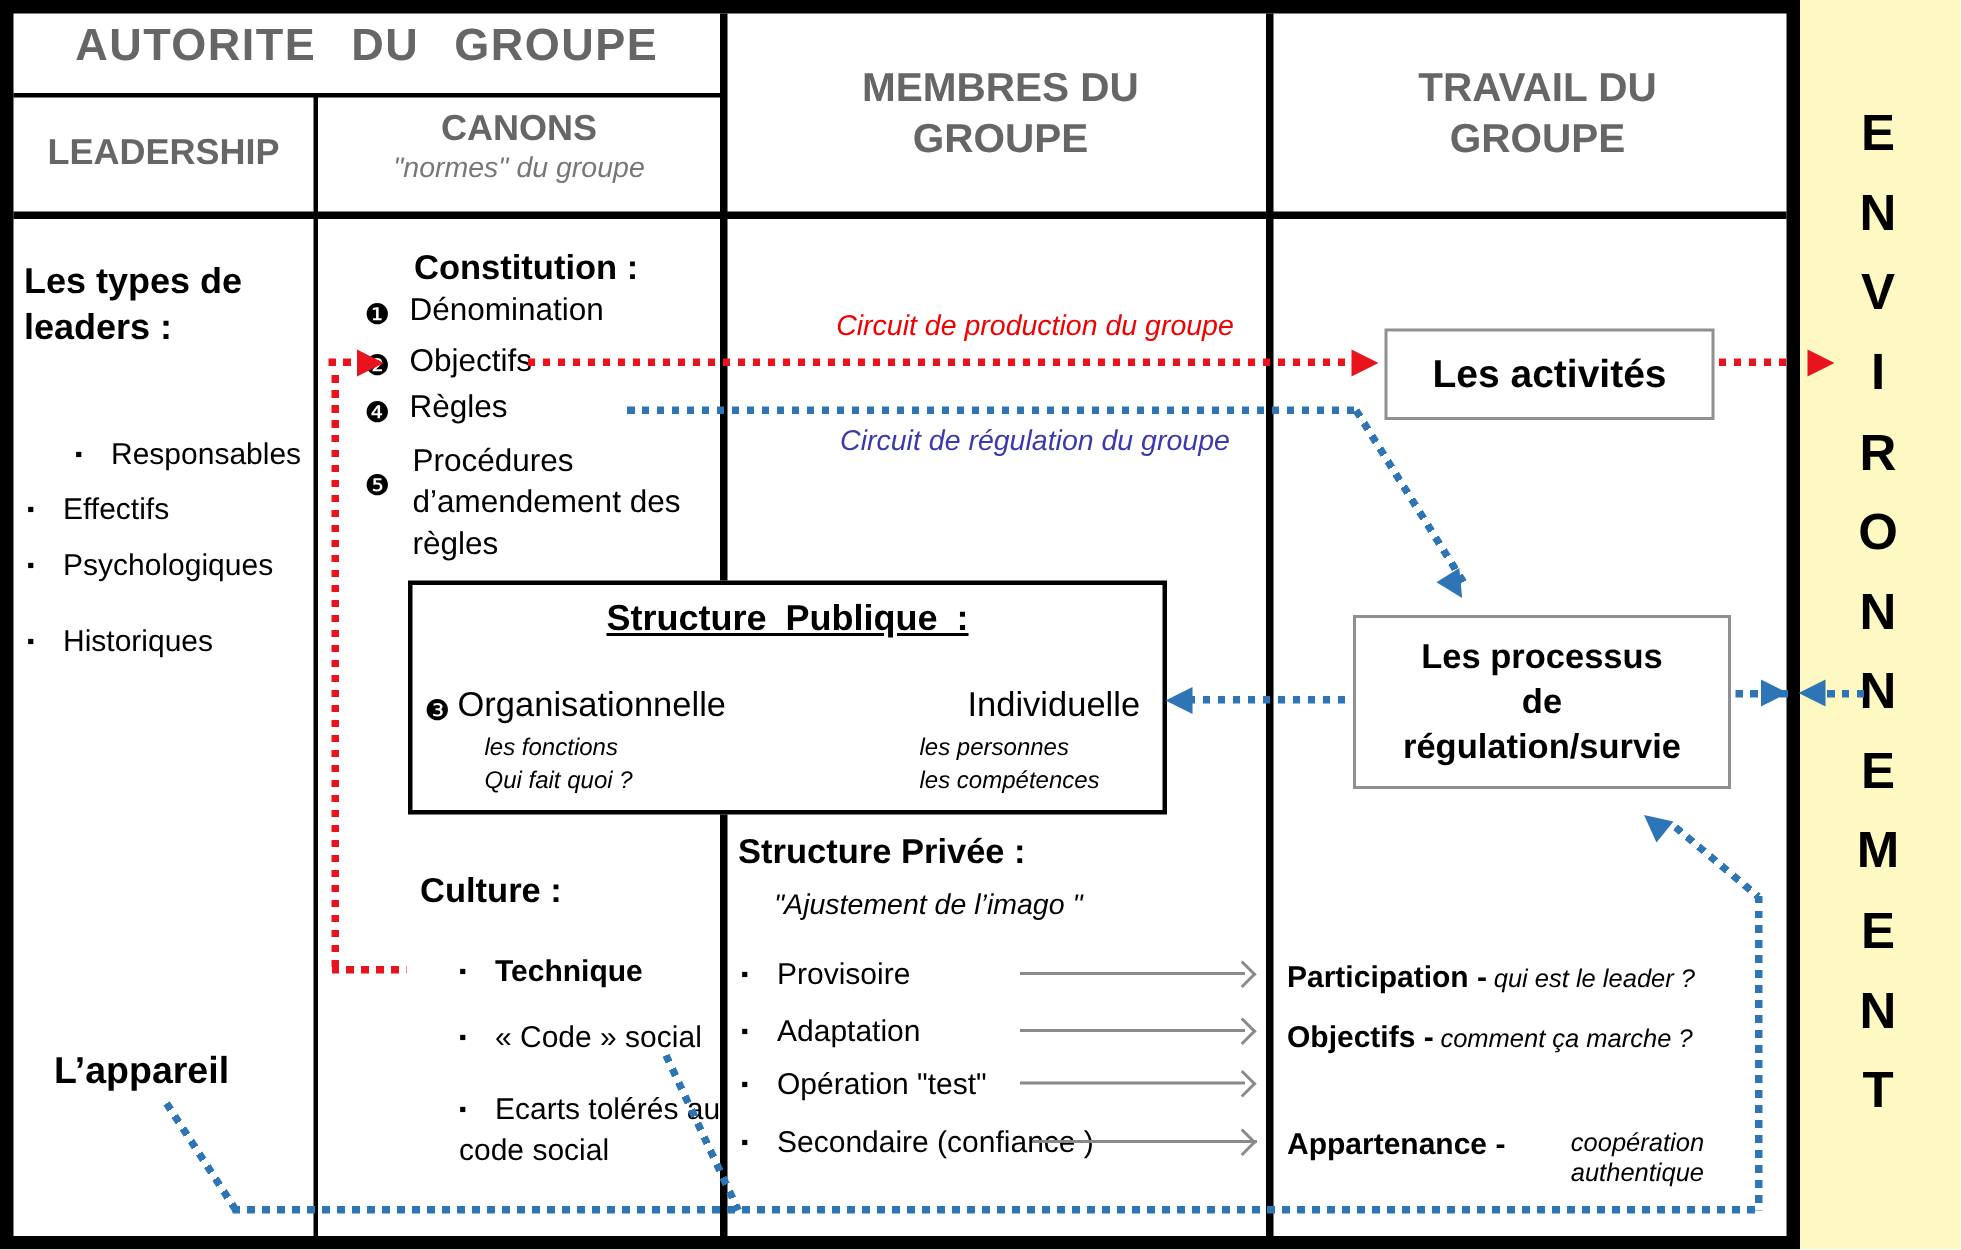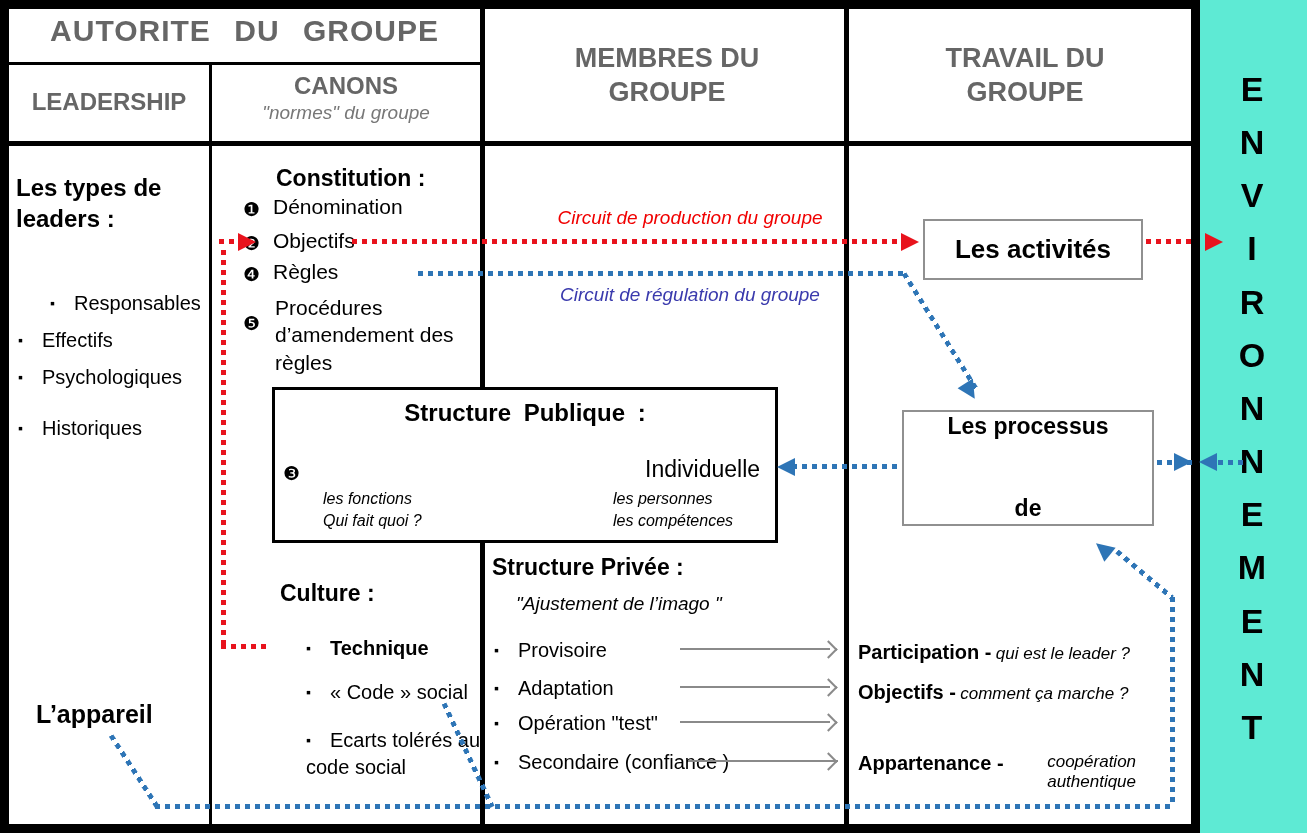"AUTORITE DU GROUPE" #stage { background: #5eead4 -> #fef9c3 }
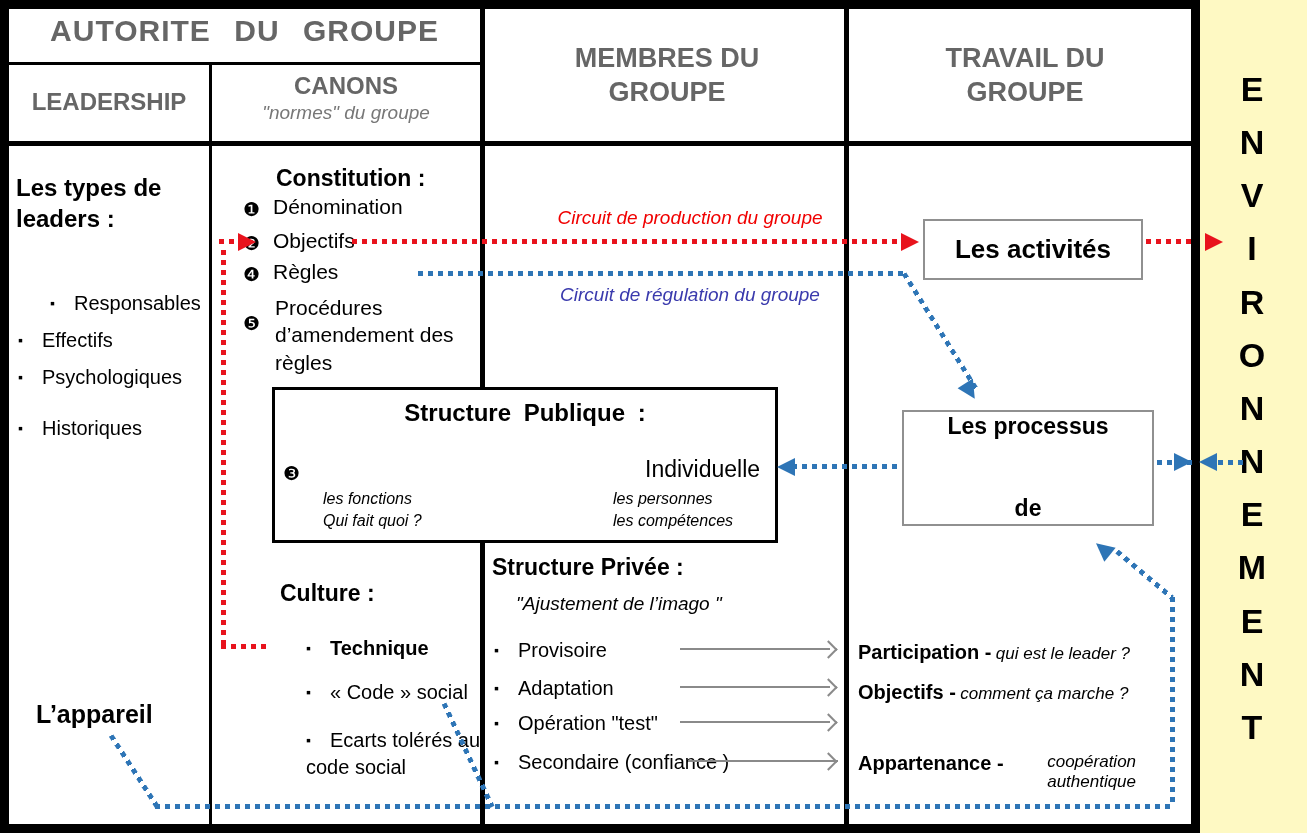"Structure Publique :" #pub-title { text-decoration: none -> underline }
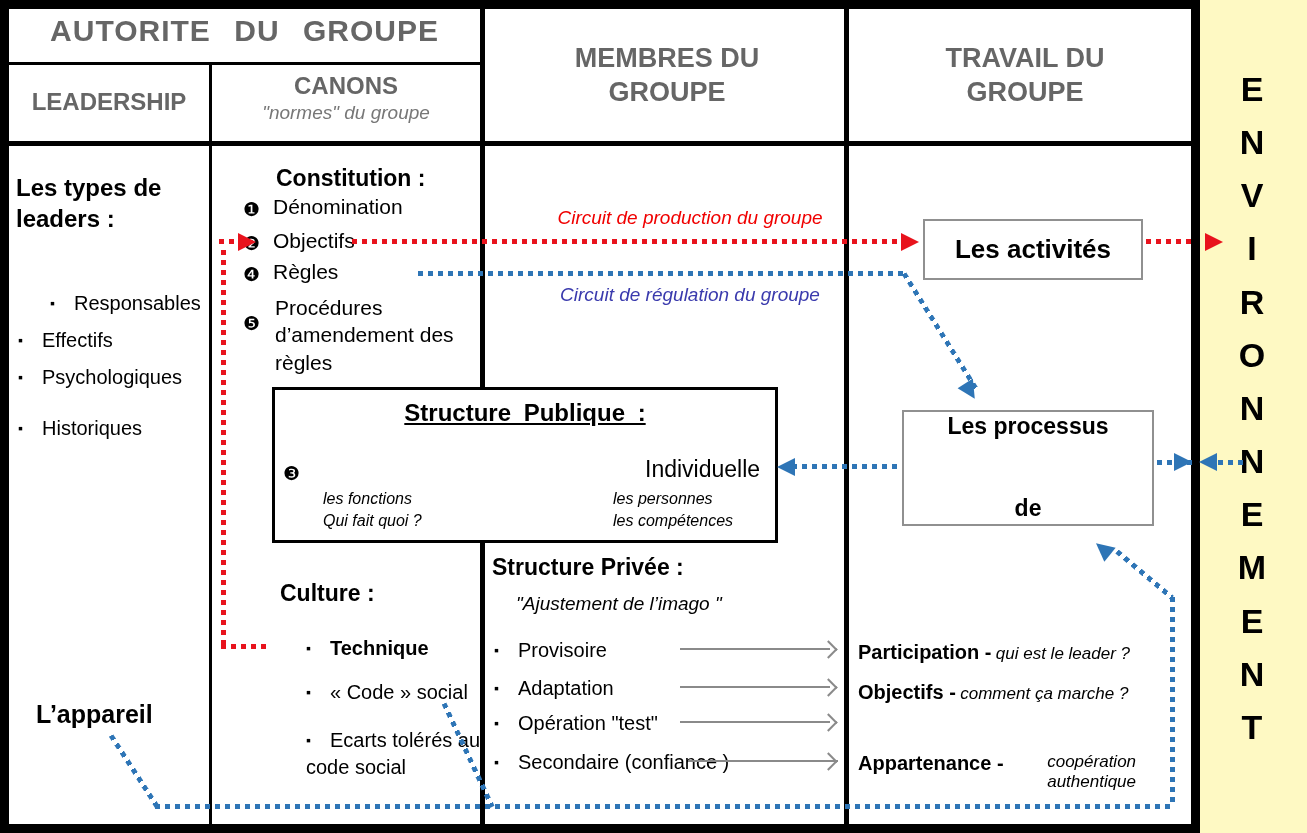"Les processus" #proc-box { justify-content: space-between -> center }
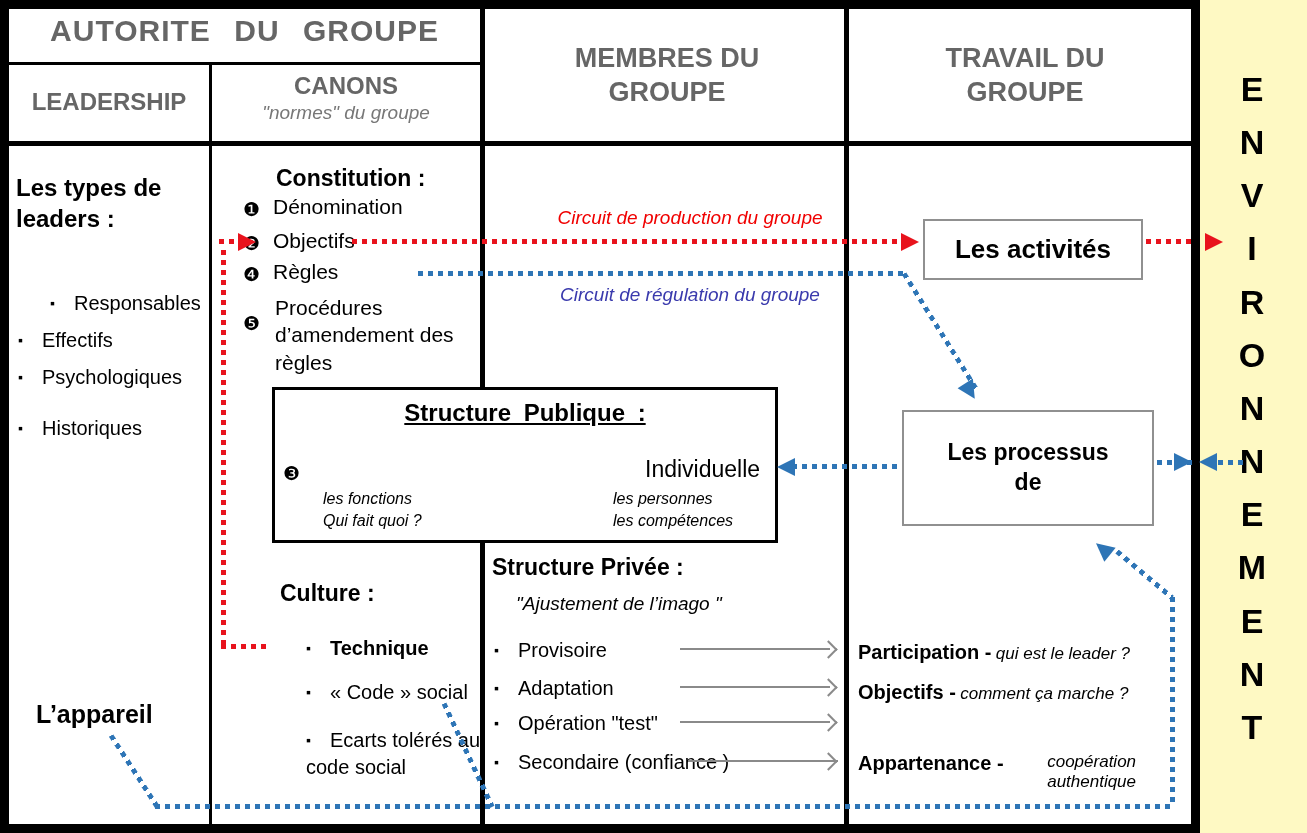"Organisationnelle" div { html: none -> <div>Organisationnelle</div> }
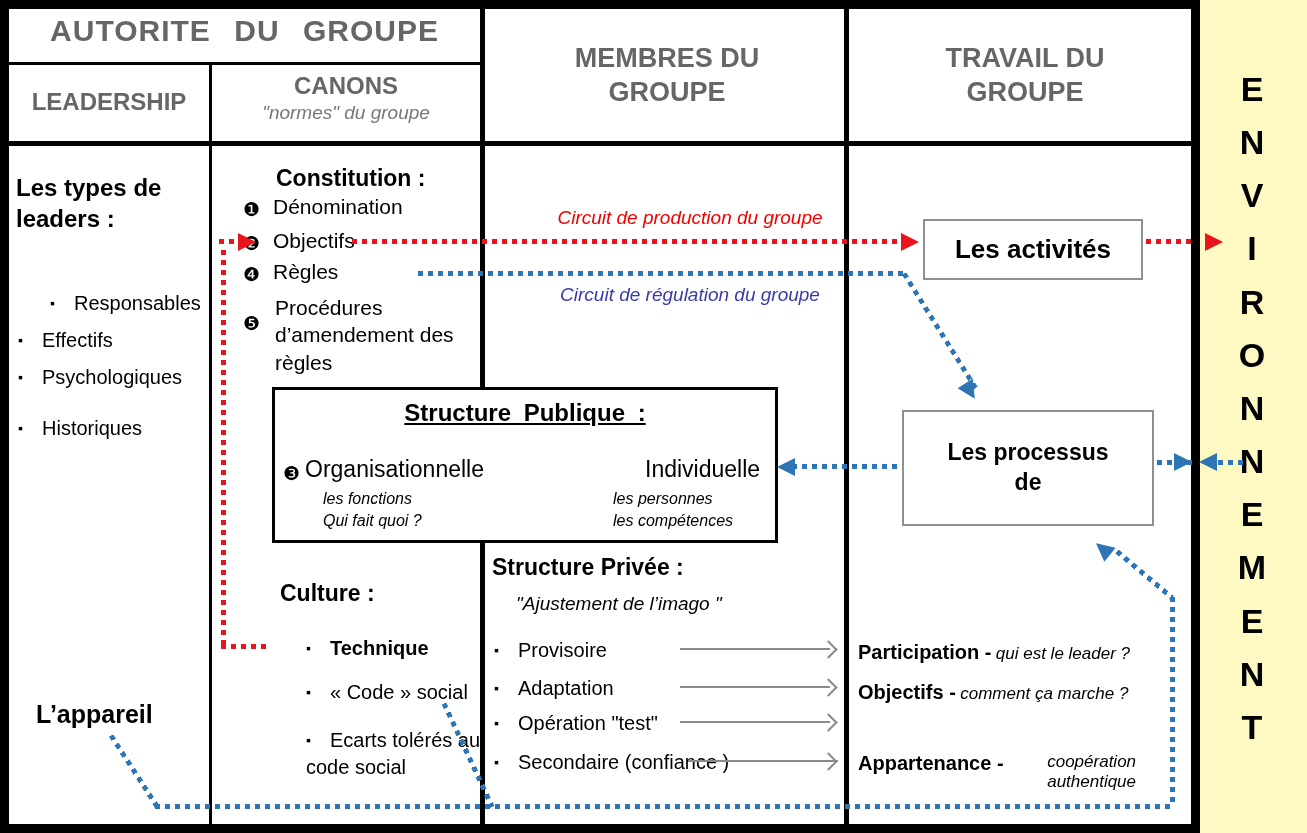"régulation/survie" span { html: none -> <span>régulation/survie</span> }
